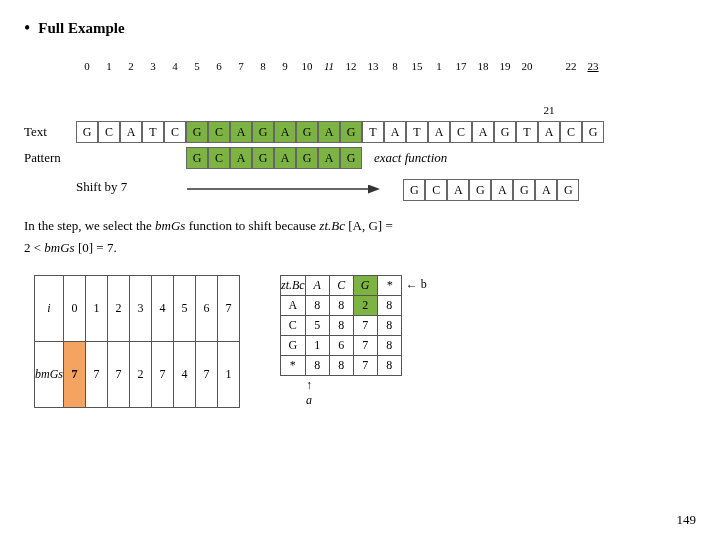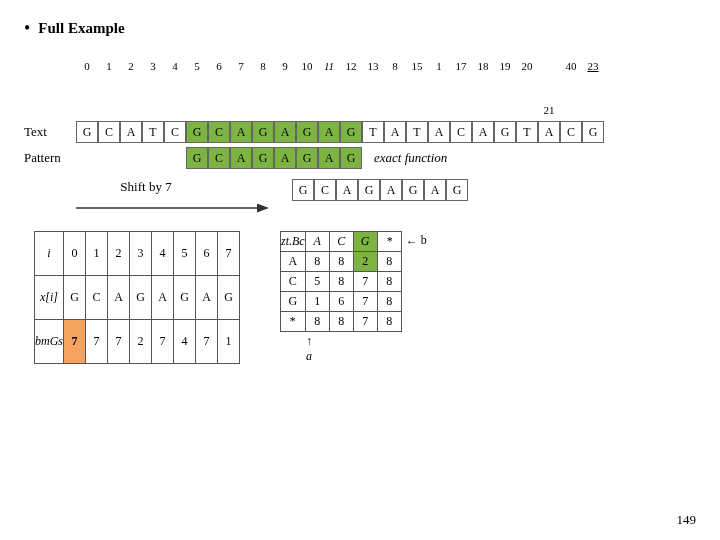"40" div.cell-index { text: 40 -> 22 }
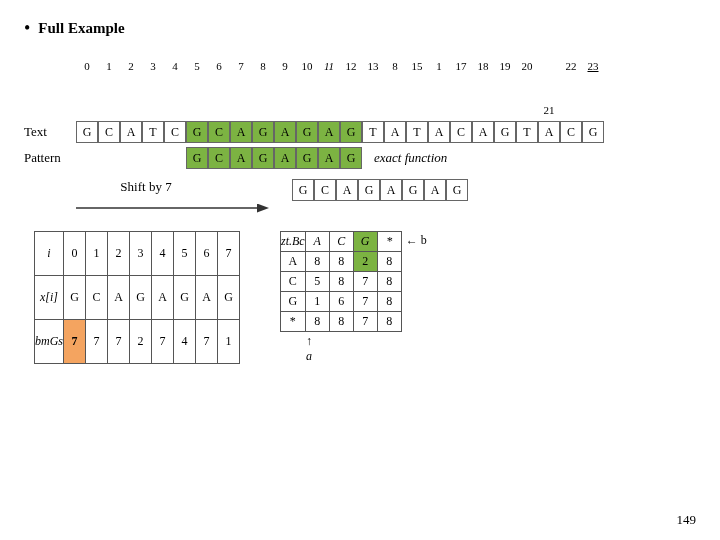"Shift by 7" div { flex-direction: column -> row }
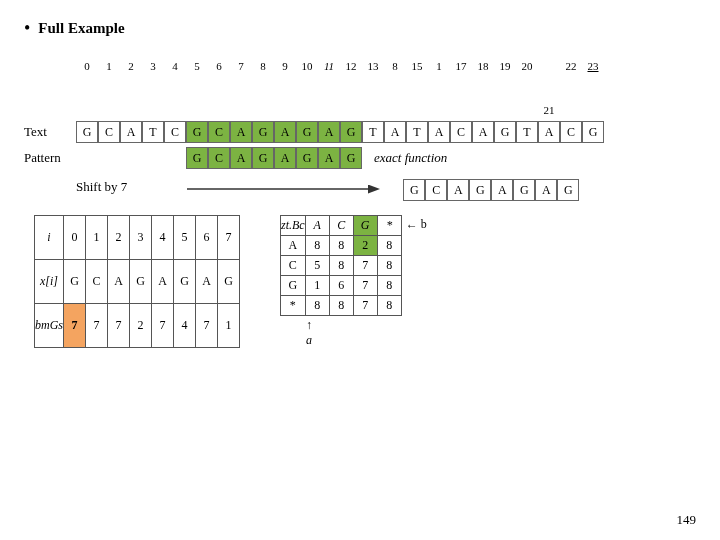"In the step, we select" div { html: none -> <div> <span>In the step, we select the </span> <span>bmGs</span> <span> function to shift because </span> <span>zt.Bc</span> <span>[A, G] =</span> <br> <span>2 &lt; </span> <span>bmGs</span> <span> [0] = 7.</span> </div> }
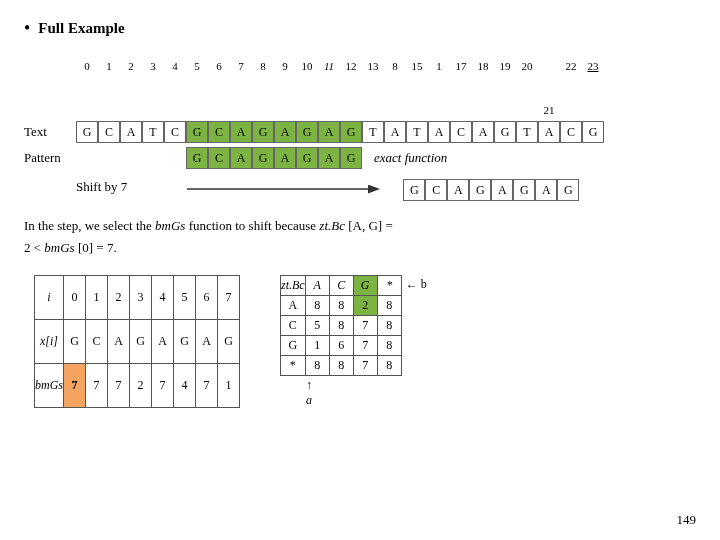"x[i]" tr { html: <tr> <td>x[i]</td> <td>G</td> <td>C</td> <td>A</td> <td>G</td> <td>A</td> <td>G</td> <td>A</td> <td>G</td> </tr> -> none }
